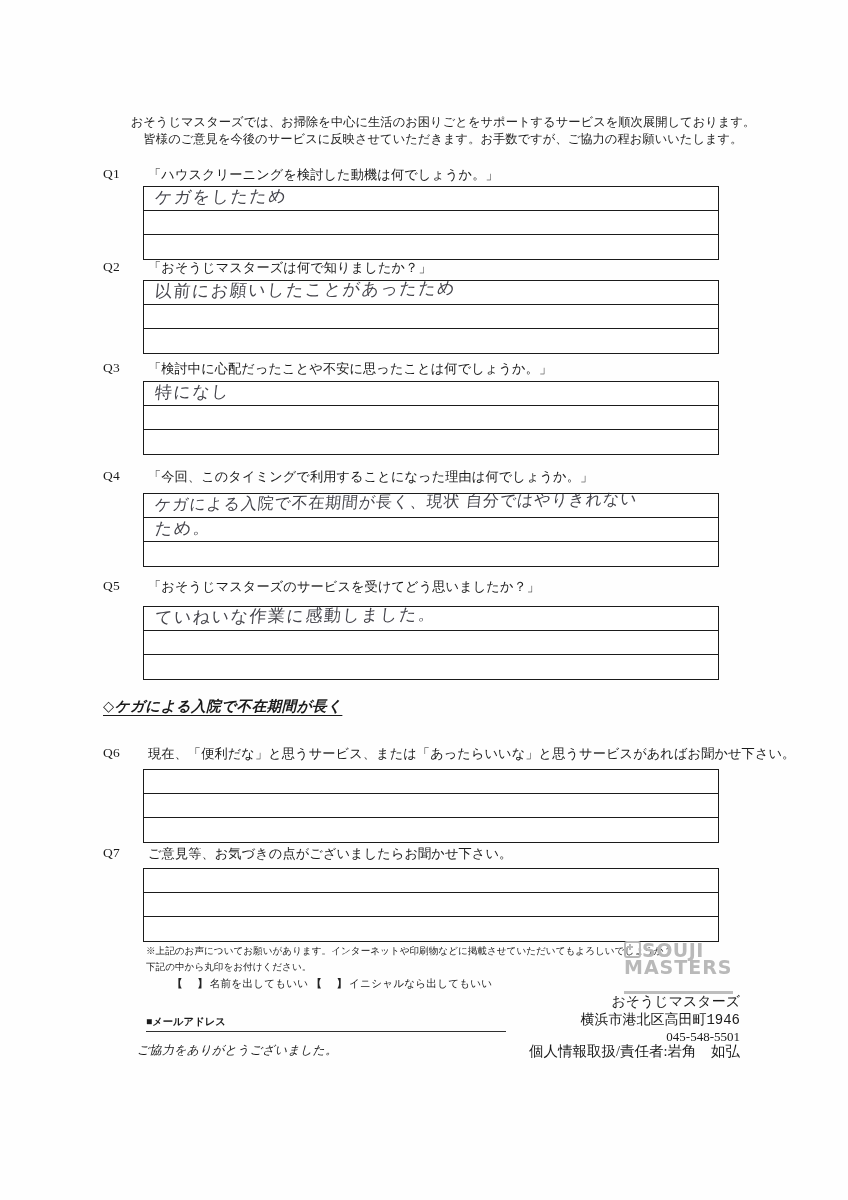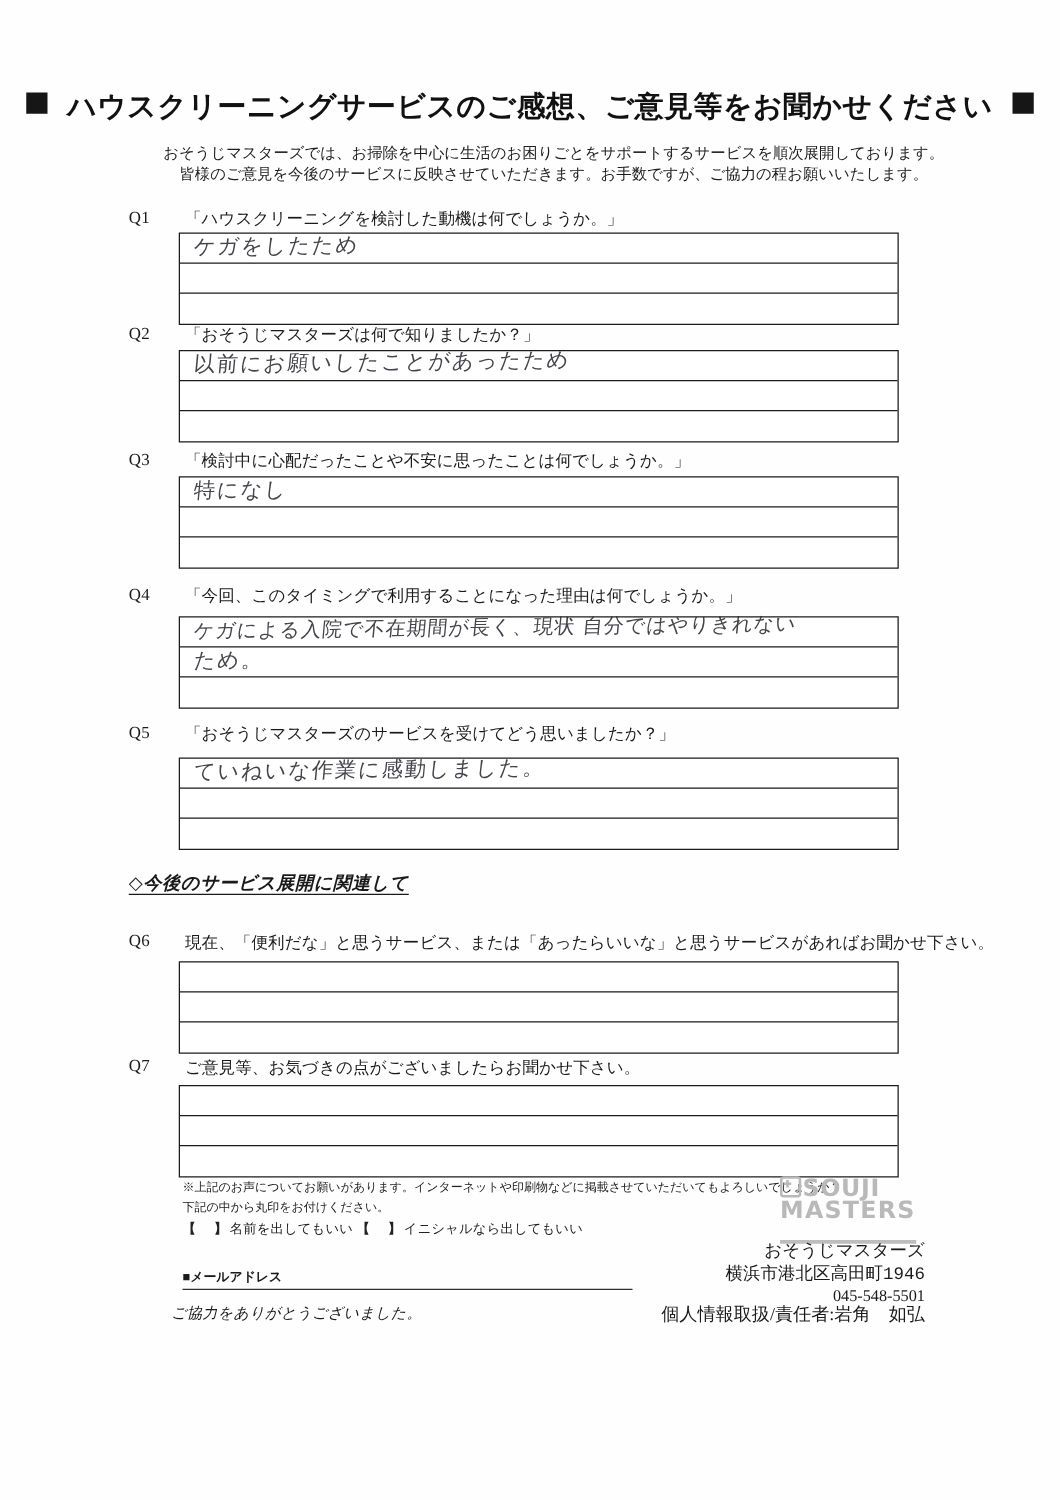"ハウスクリーニングサービスのご感想、ご意見等をお聞かせください" div.title-row { html: <div> <span></span><span>ハウスクリーニングサービスのご感想、ご意見等をお聞かせください</span><span></span> </div> -> none }
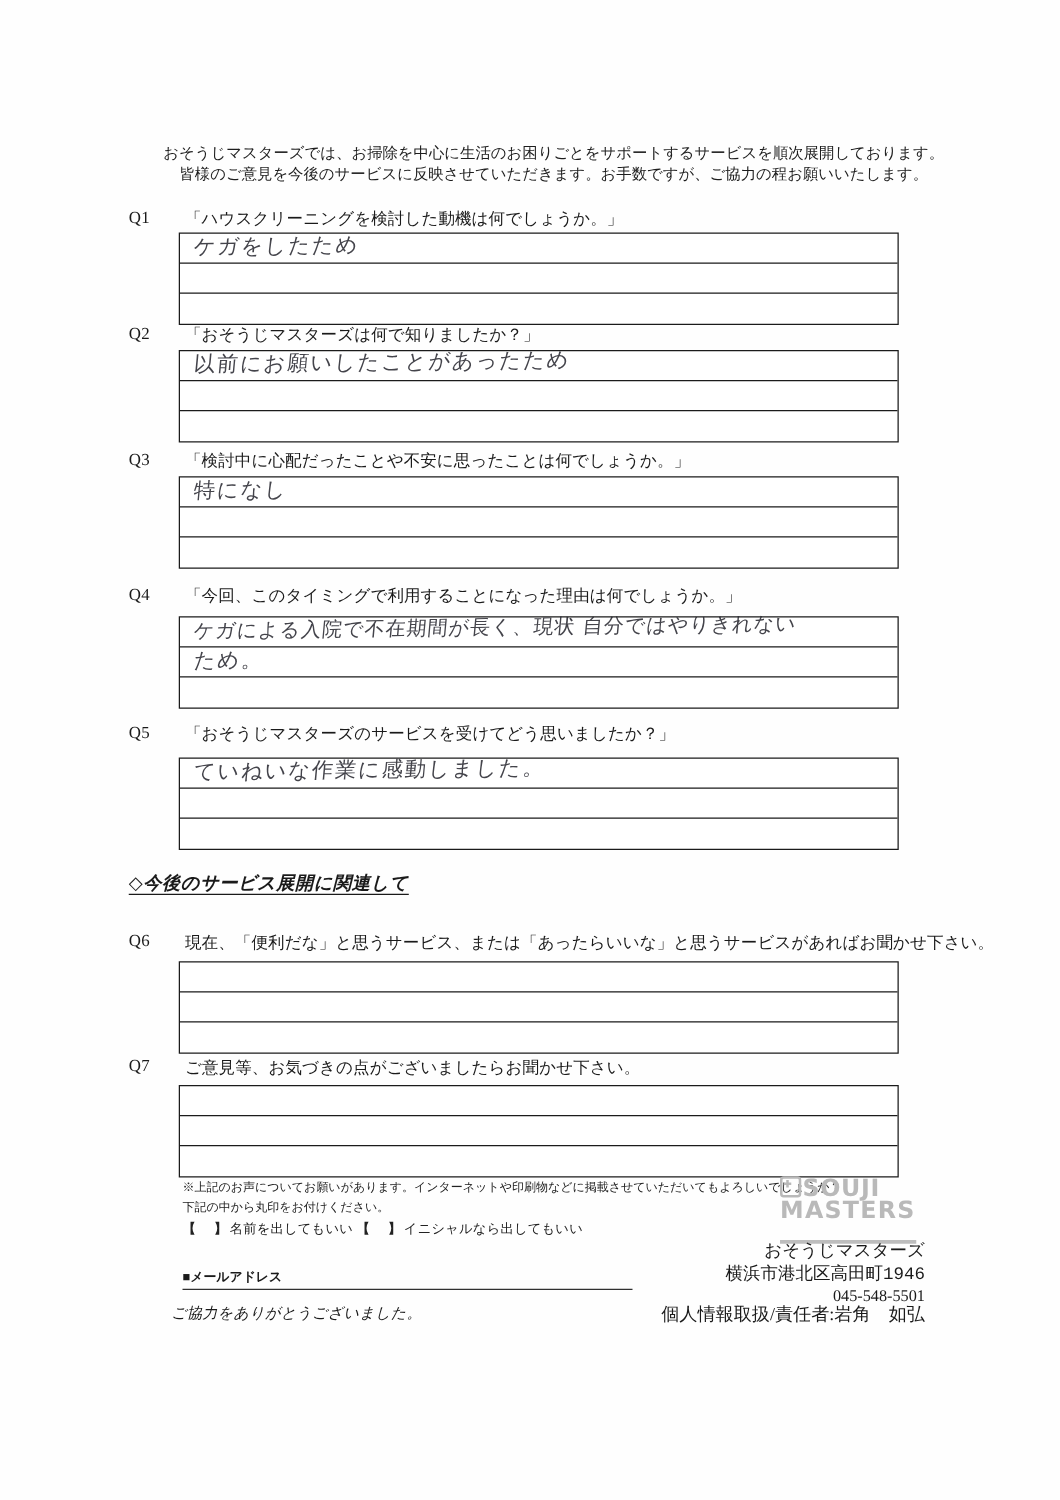"◇今後のサービス展開に関連して" div.section-head { text: 今後のサービス展開に関連して -> ケガによる入院で不在期間が長く }
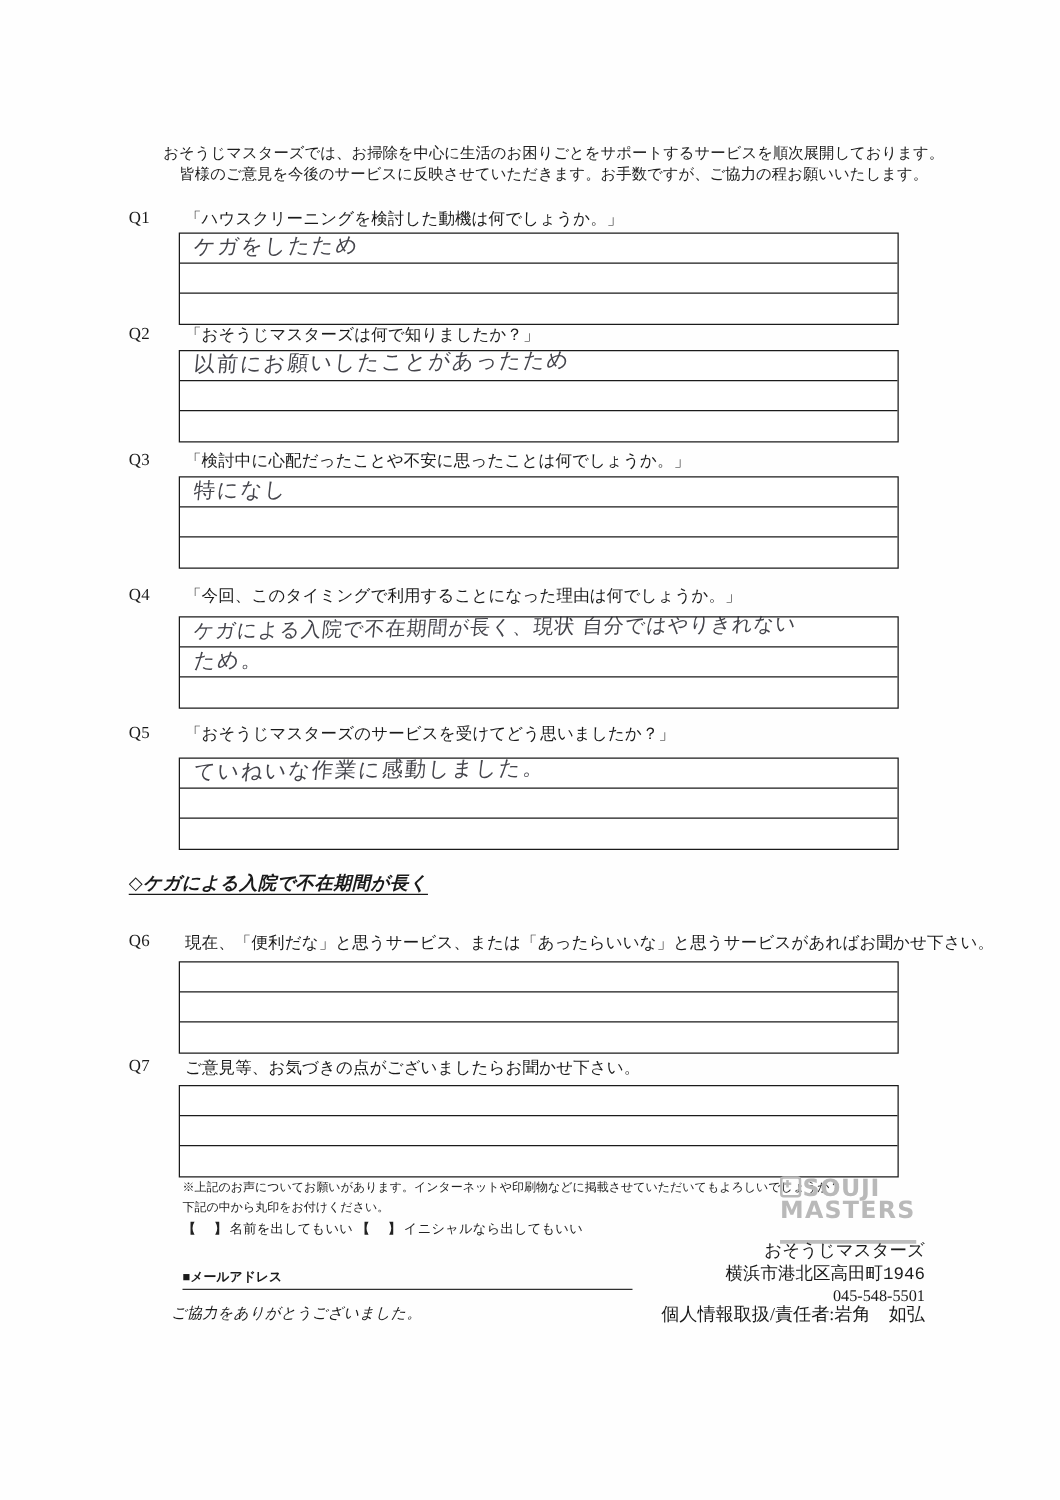"【 】名前を出してもいい 【 】イニシャルなら出してもいい" .fine-3 { margin-left: none -> 26px }
